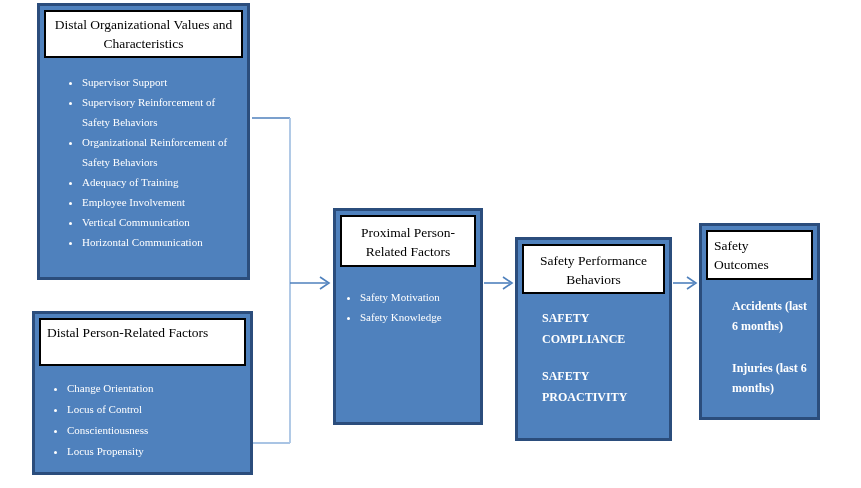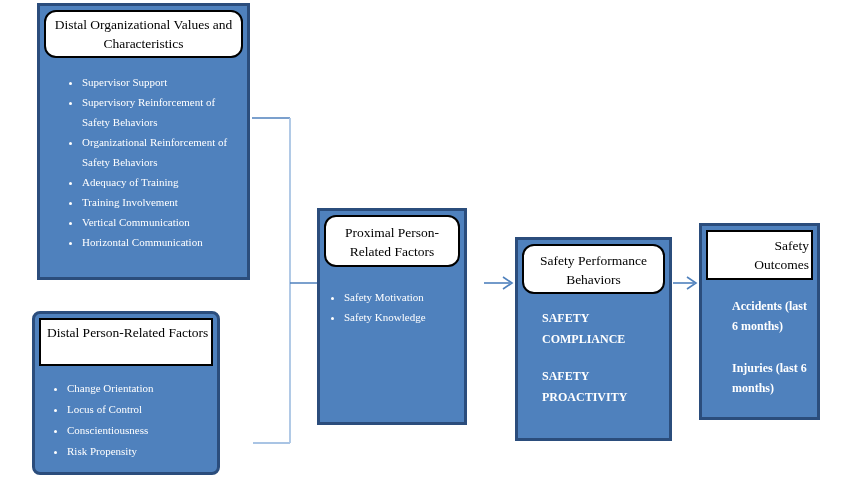"Distal Organizational Values and" .hdr-center { border-radius: 12px -> none }
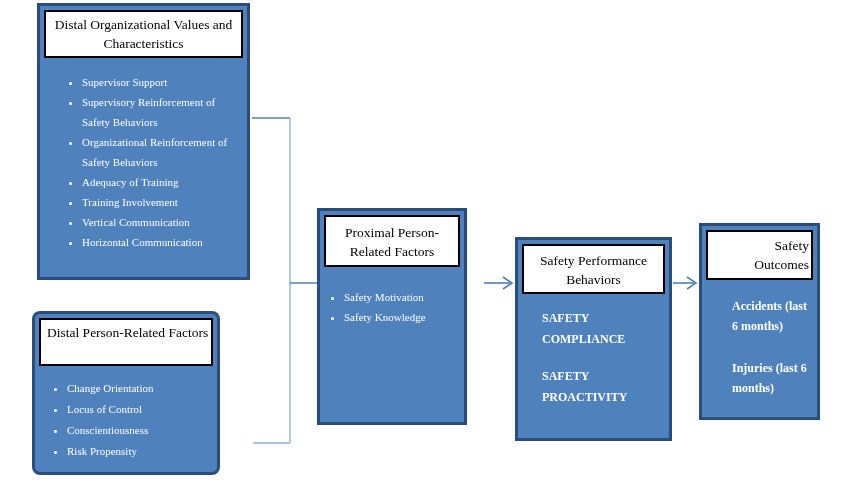"Training Involvement" li { text: Training -> Employee }
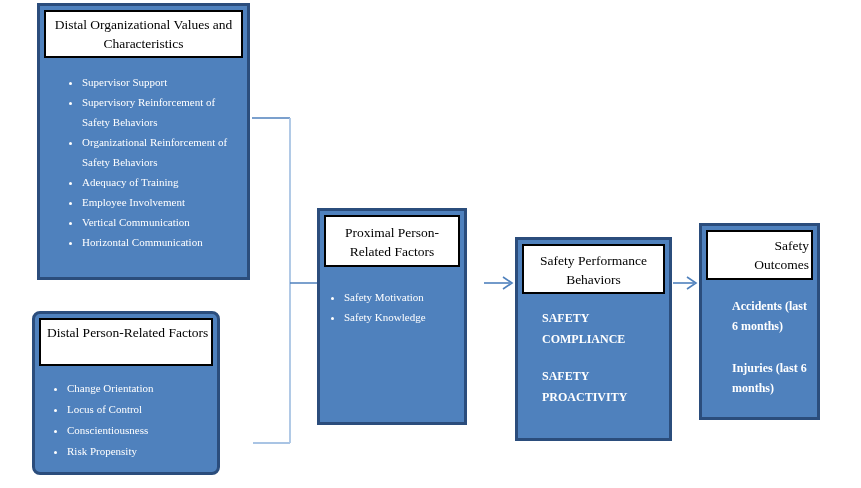"Proximal Person-Related Factors" #box-proximal { left: 317px -> 333px }
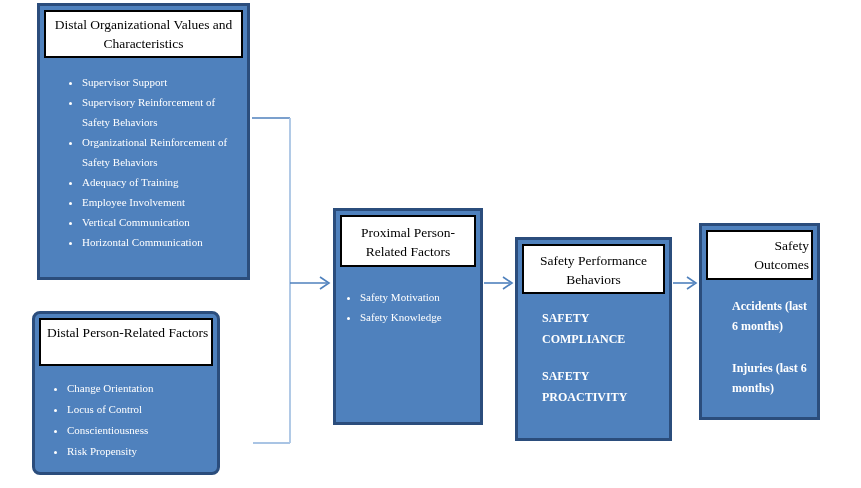"Safety" .pre-line { text-align: right -> none }
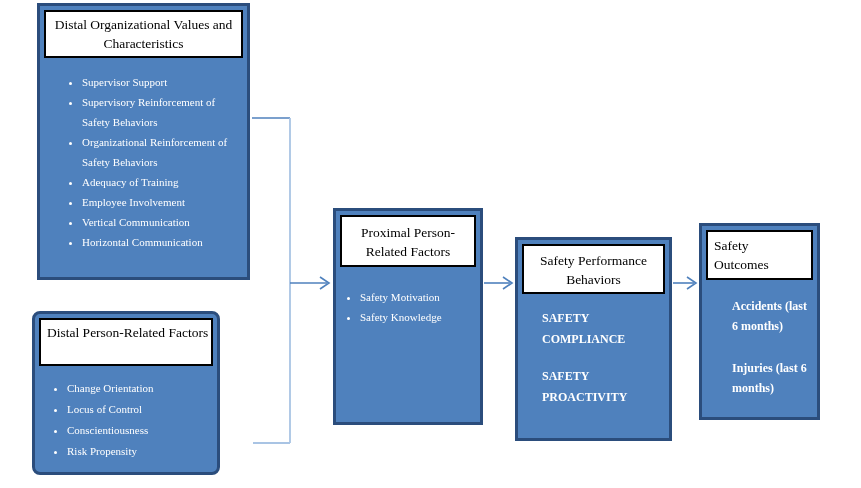"Distal Person-Related Factors" #box-distal-person { border-radius: 8px -> none; width: 188px -> 221px }
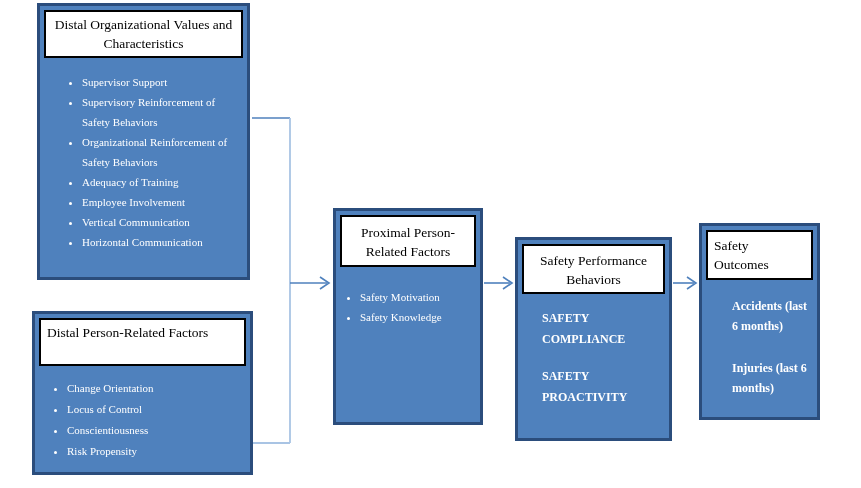"Risk Propensity" li { text: Risk -> Locus }
